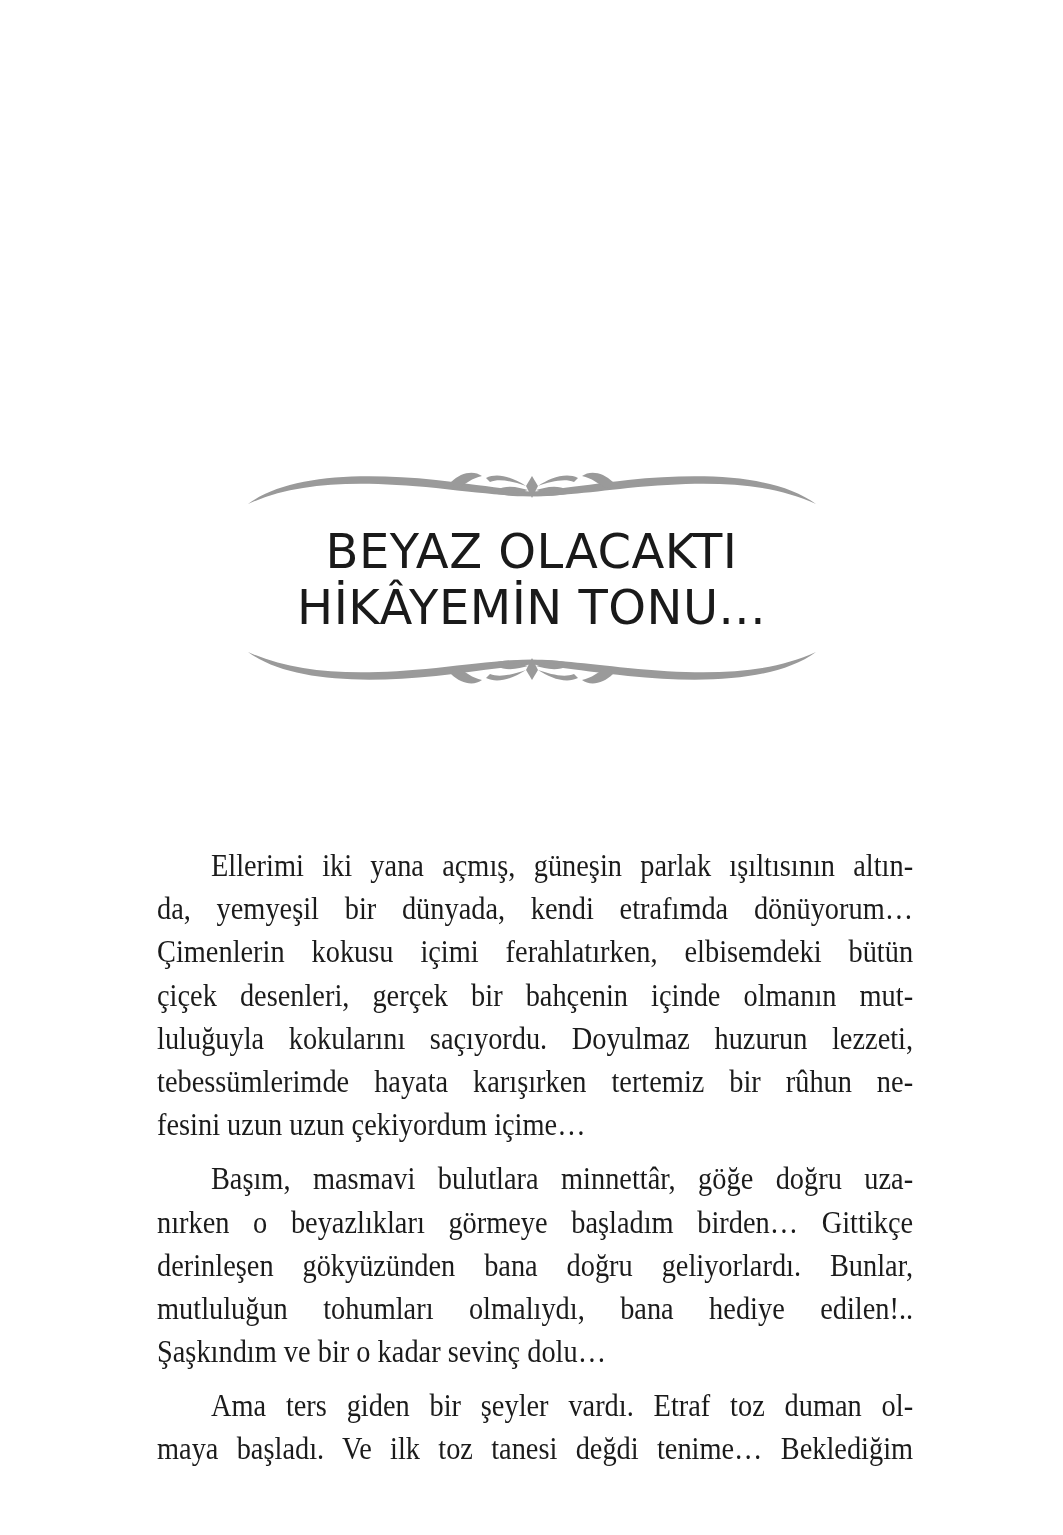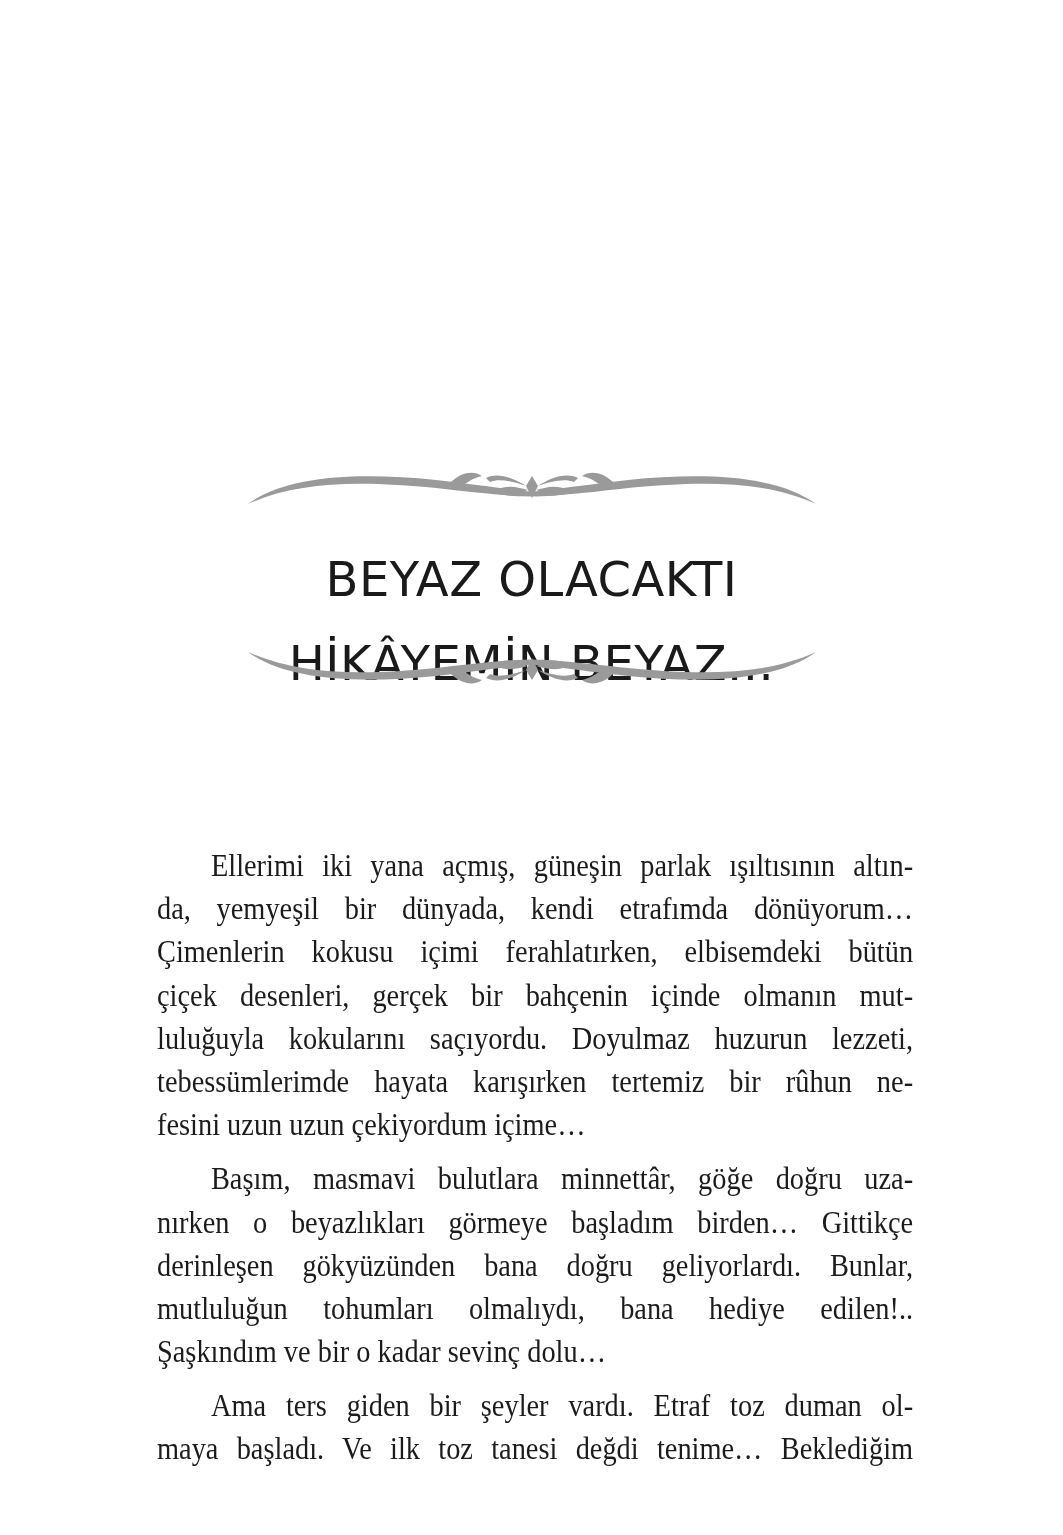"BEYAZ OLACAKTI" .title div { margin-top: 28px -> none }
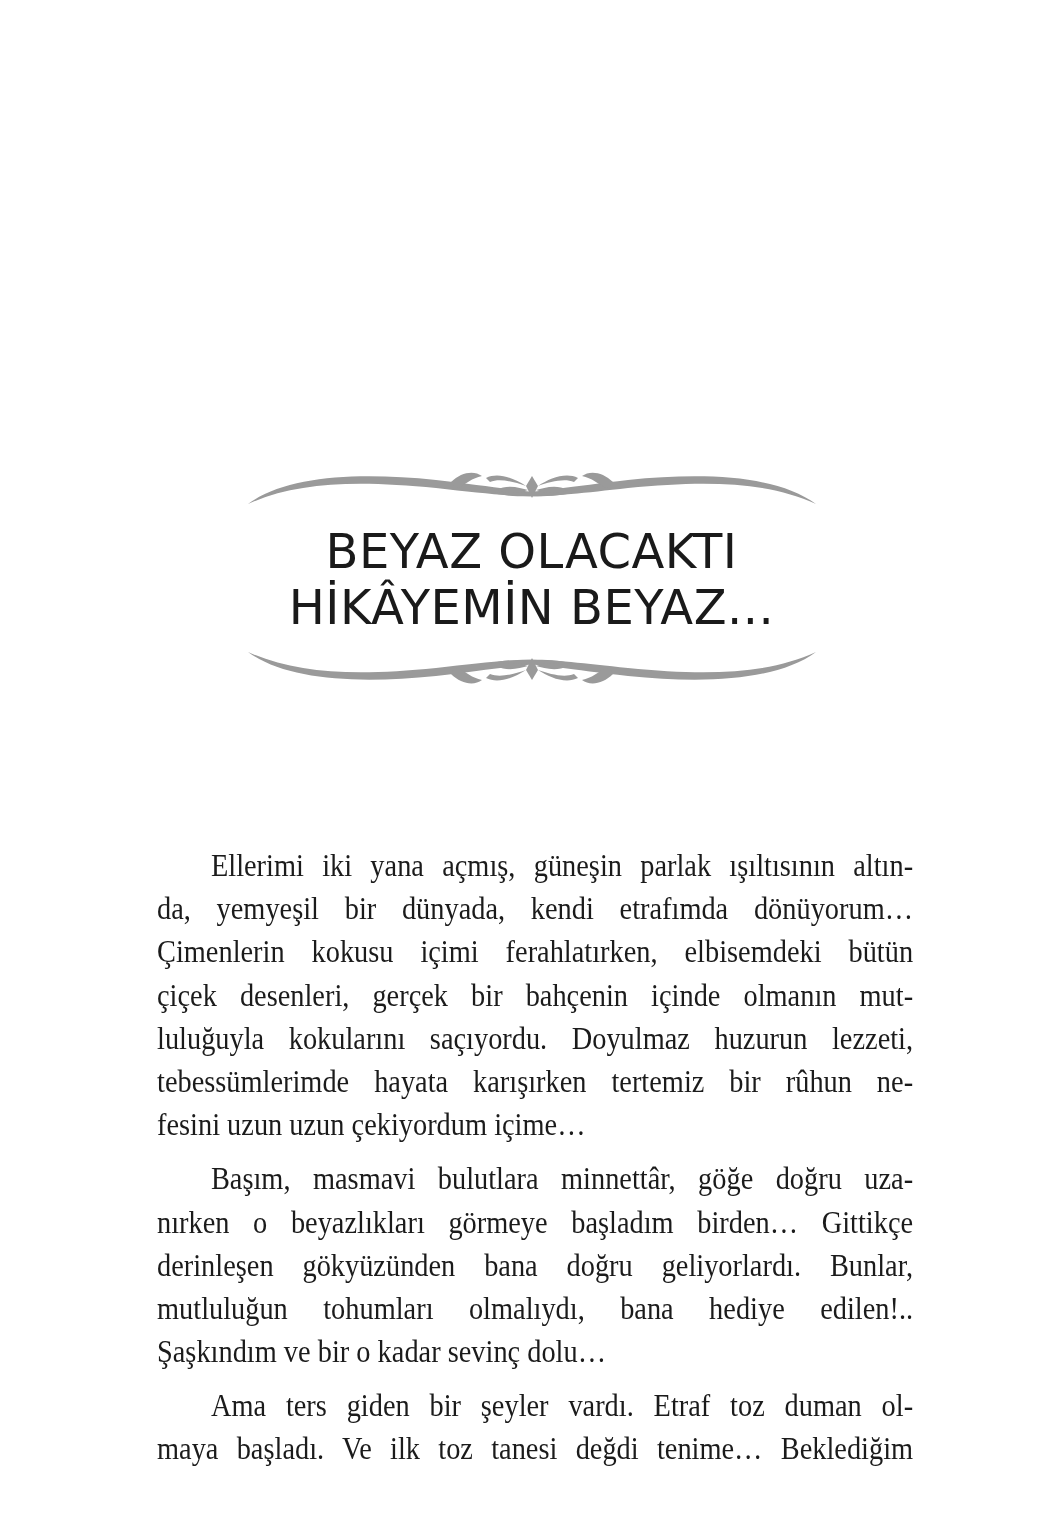"HİKÂYEMİN BEYAZ..." div { text: BEYAZ -> TONU }
